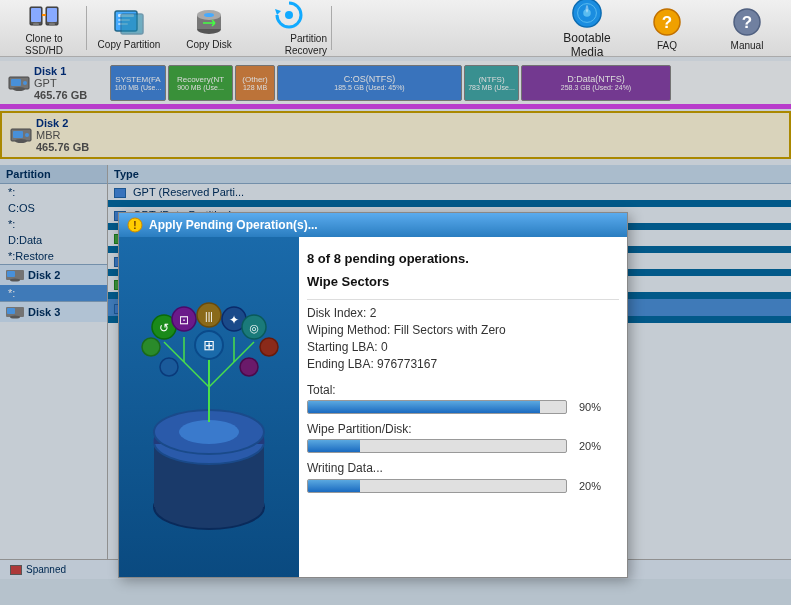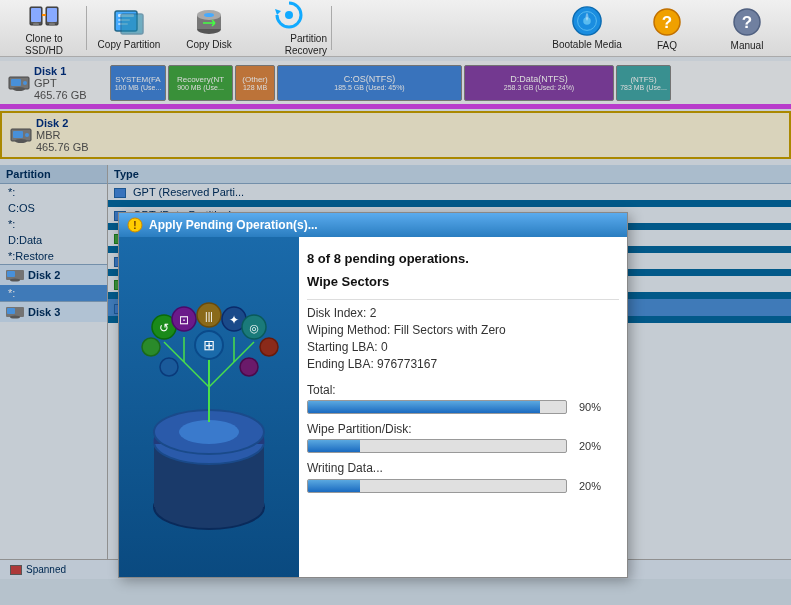"Bootable Media" span { font-size: 10px -> 12px; text-align: right -> center }
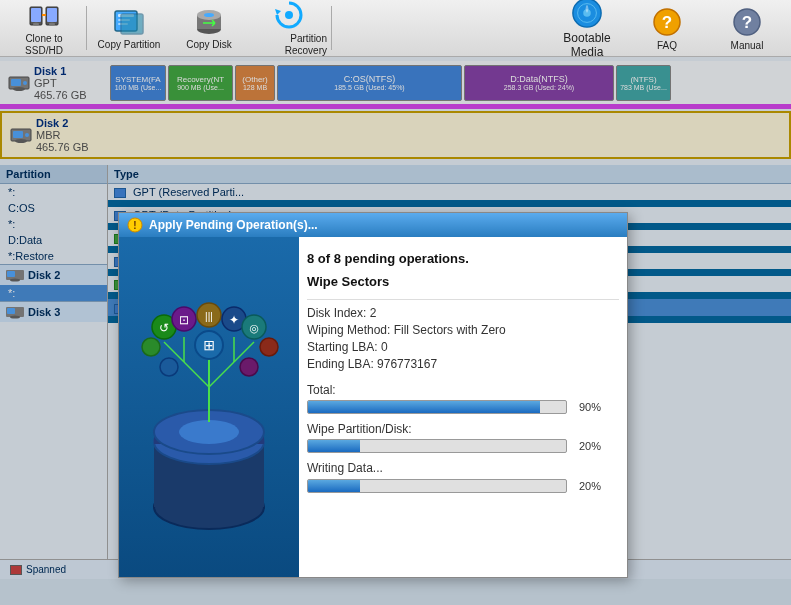"D:Data(NTFS)" div.partition-block { order: before "(NTFS)" -> after "(NTFS)" }
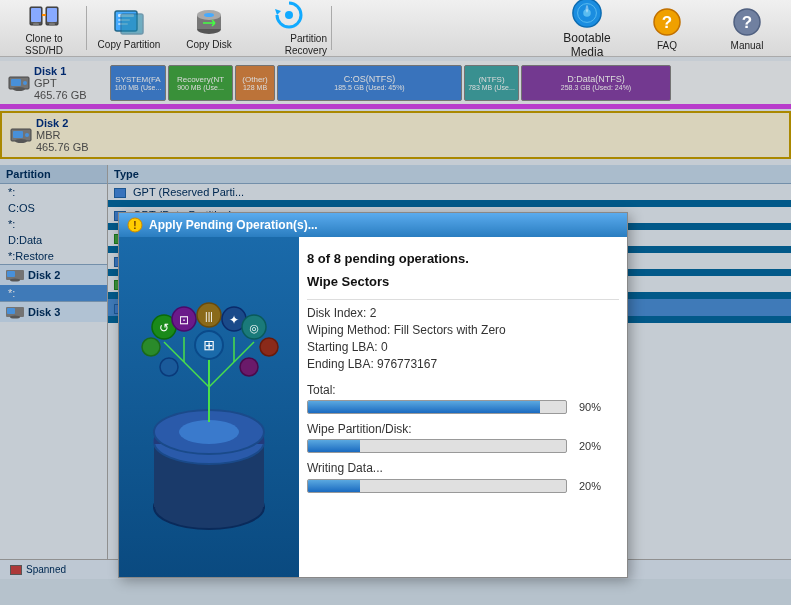"465.76 GB" .disk-label .disk-size { font-weight: none -> bold }
